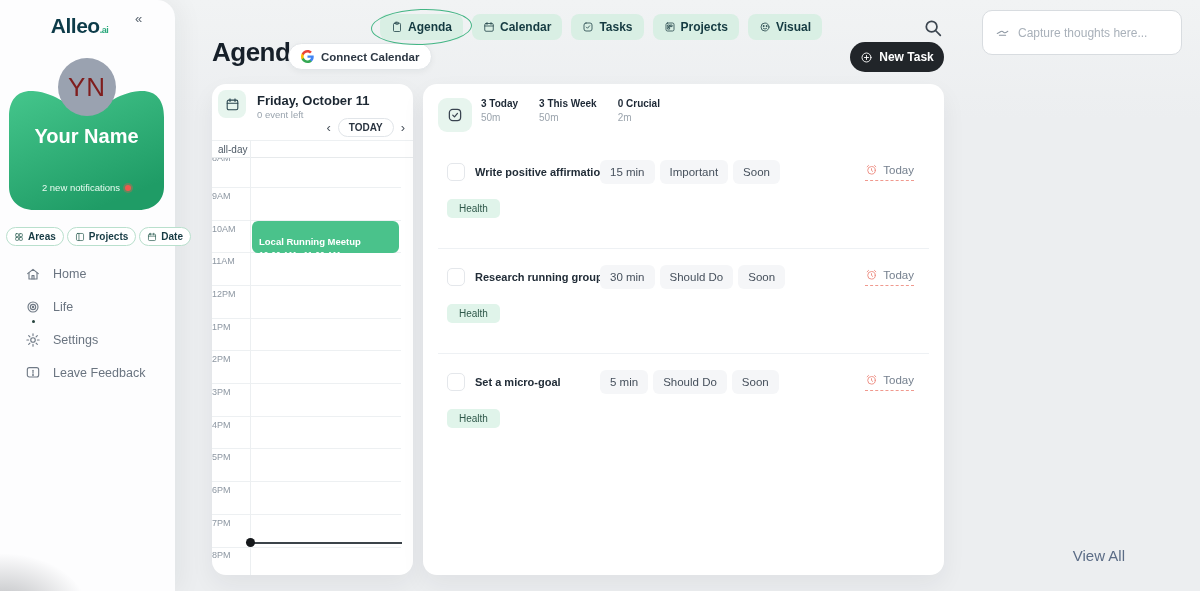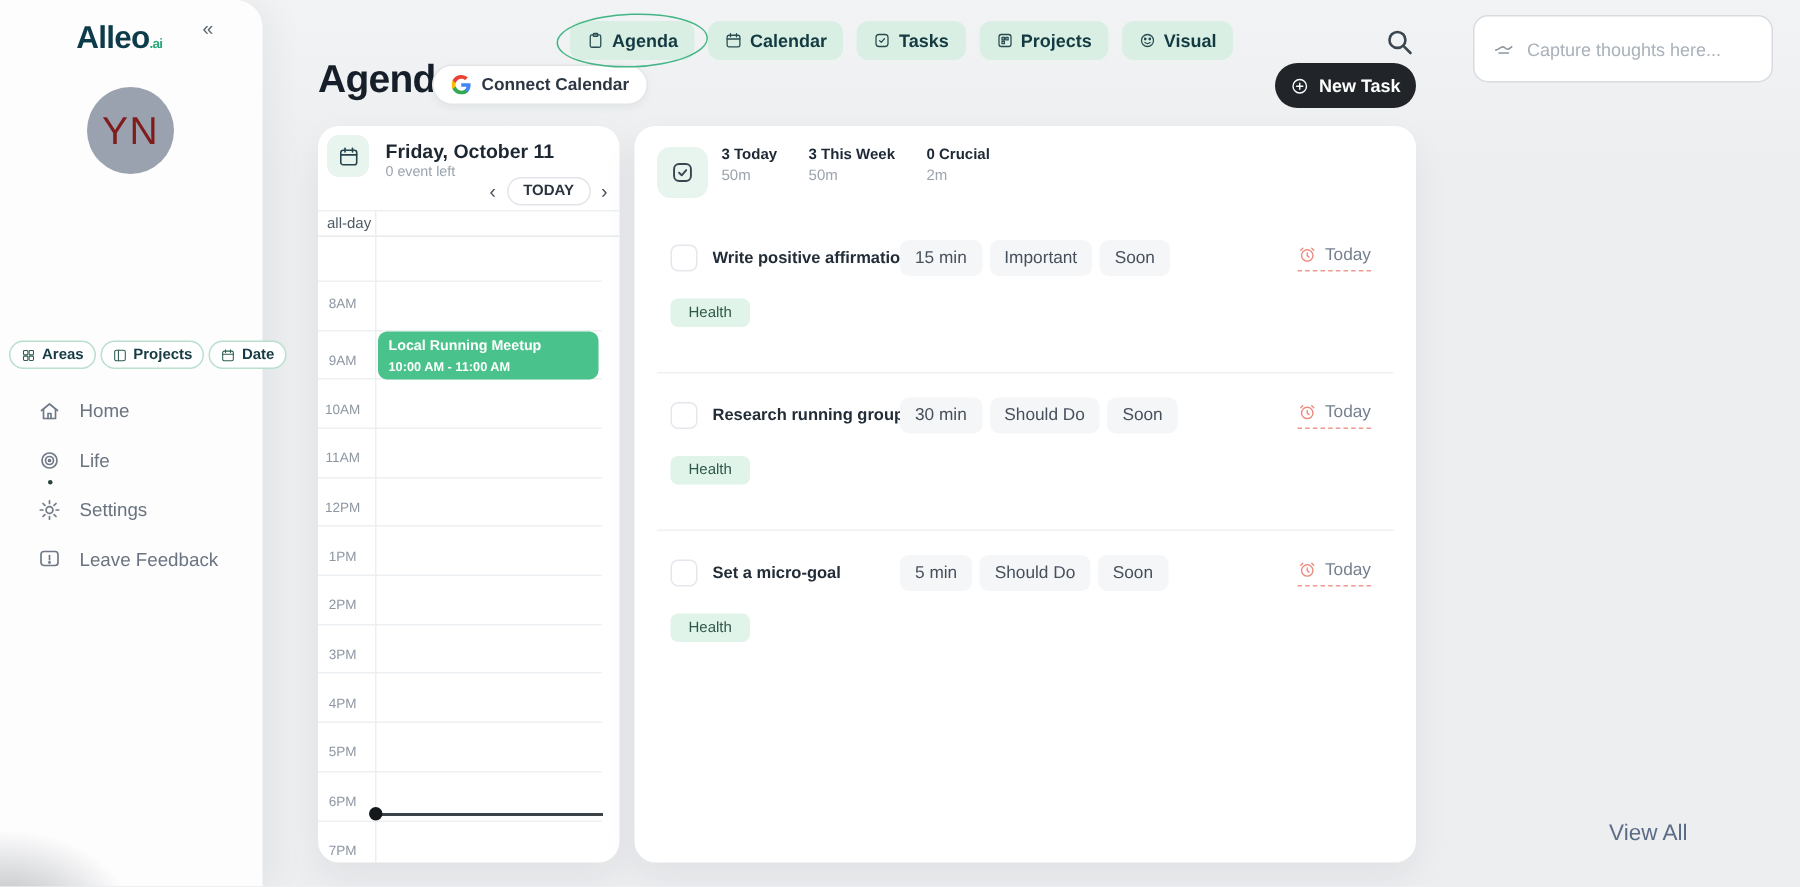"Your Name" div.namecard { html: none -> <div> <svg> <defs> <linearGradient> <stop></stop> <stop></stop> </linearGradient> </defs> <path></path> </svg> <div>Your Name</div> <div><span>2 new notifications</span><span></span></div> </div> }
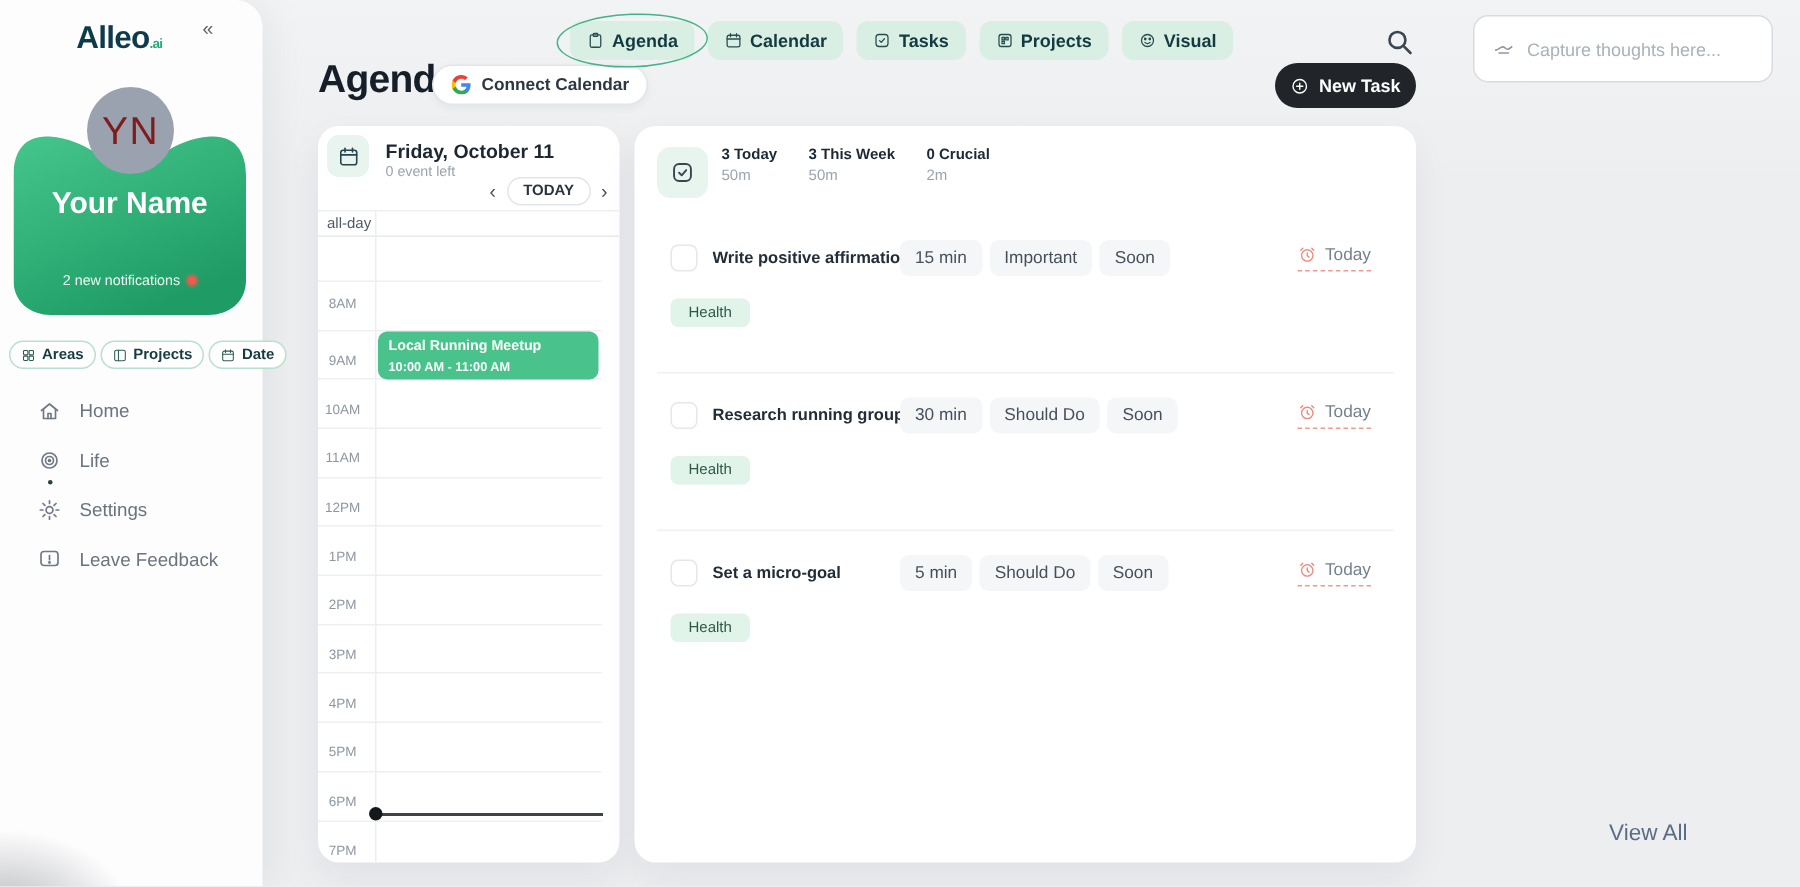"8AM" .hlabel { margin-top: 44px -> none; text-align: center -> left }
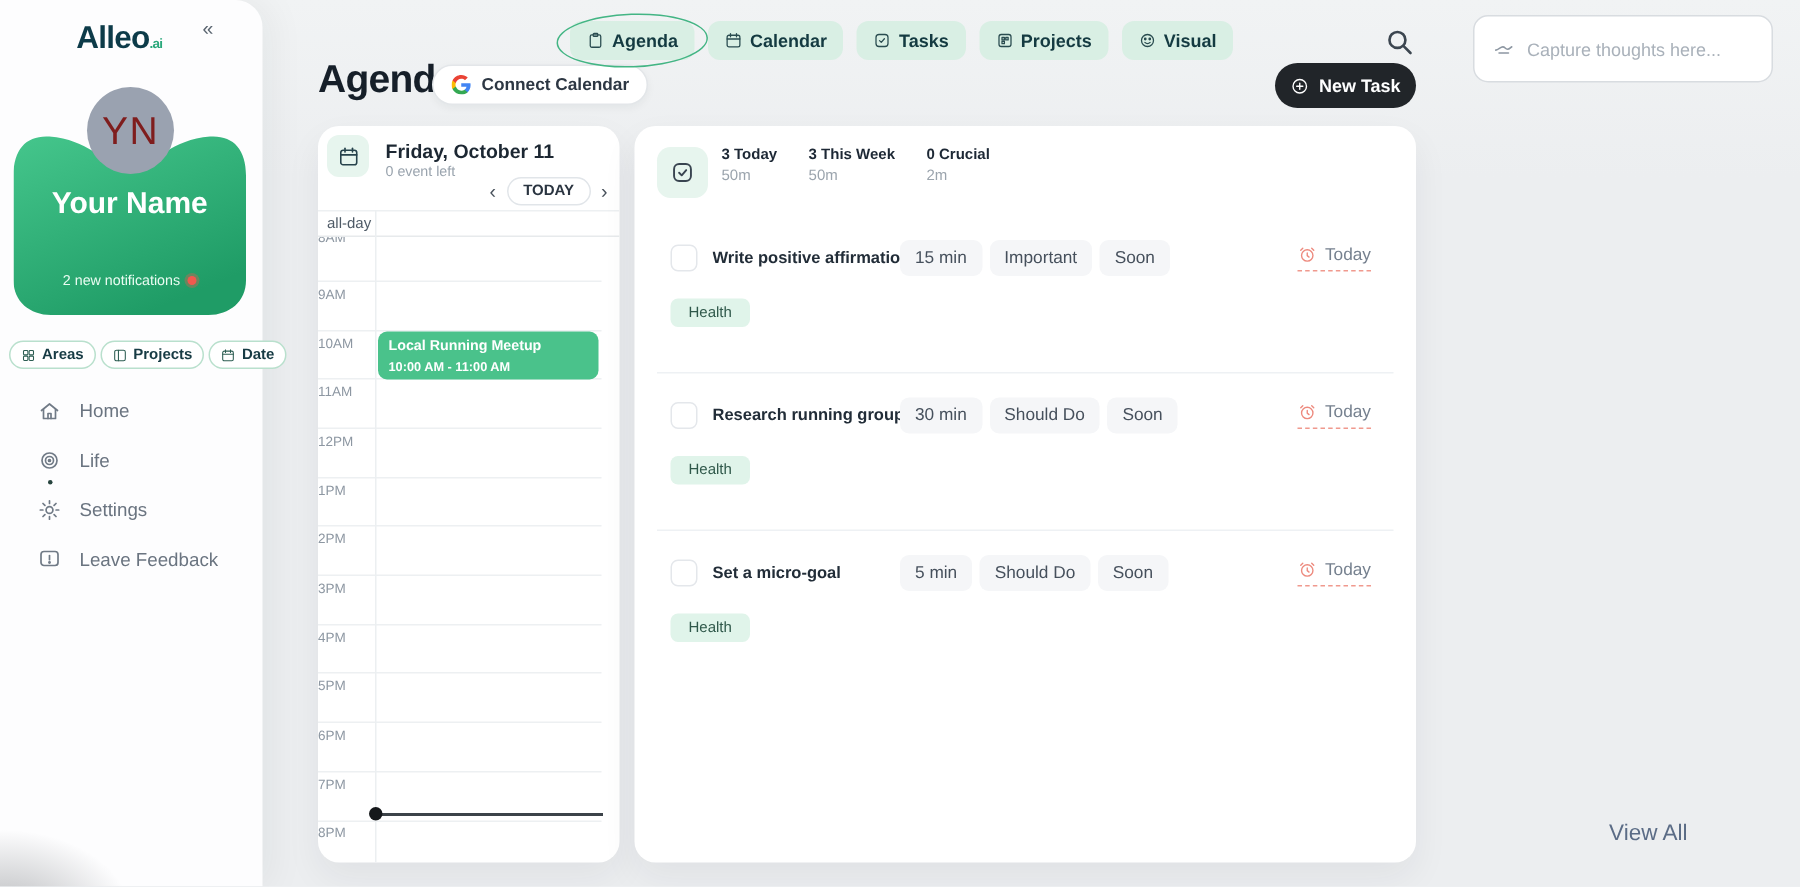"Local Running Meetup" .event { padding: 4px 7px -> 15px 7px }
